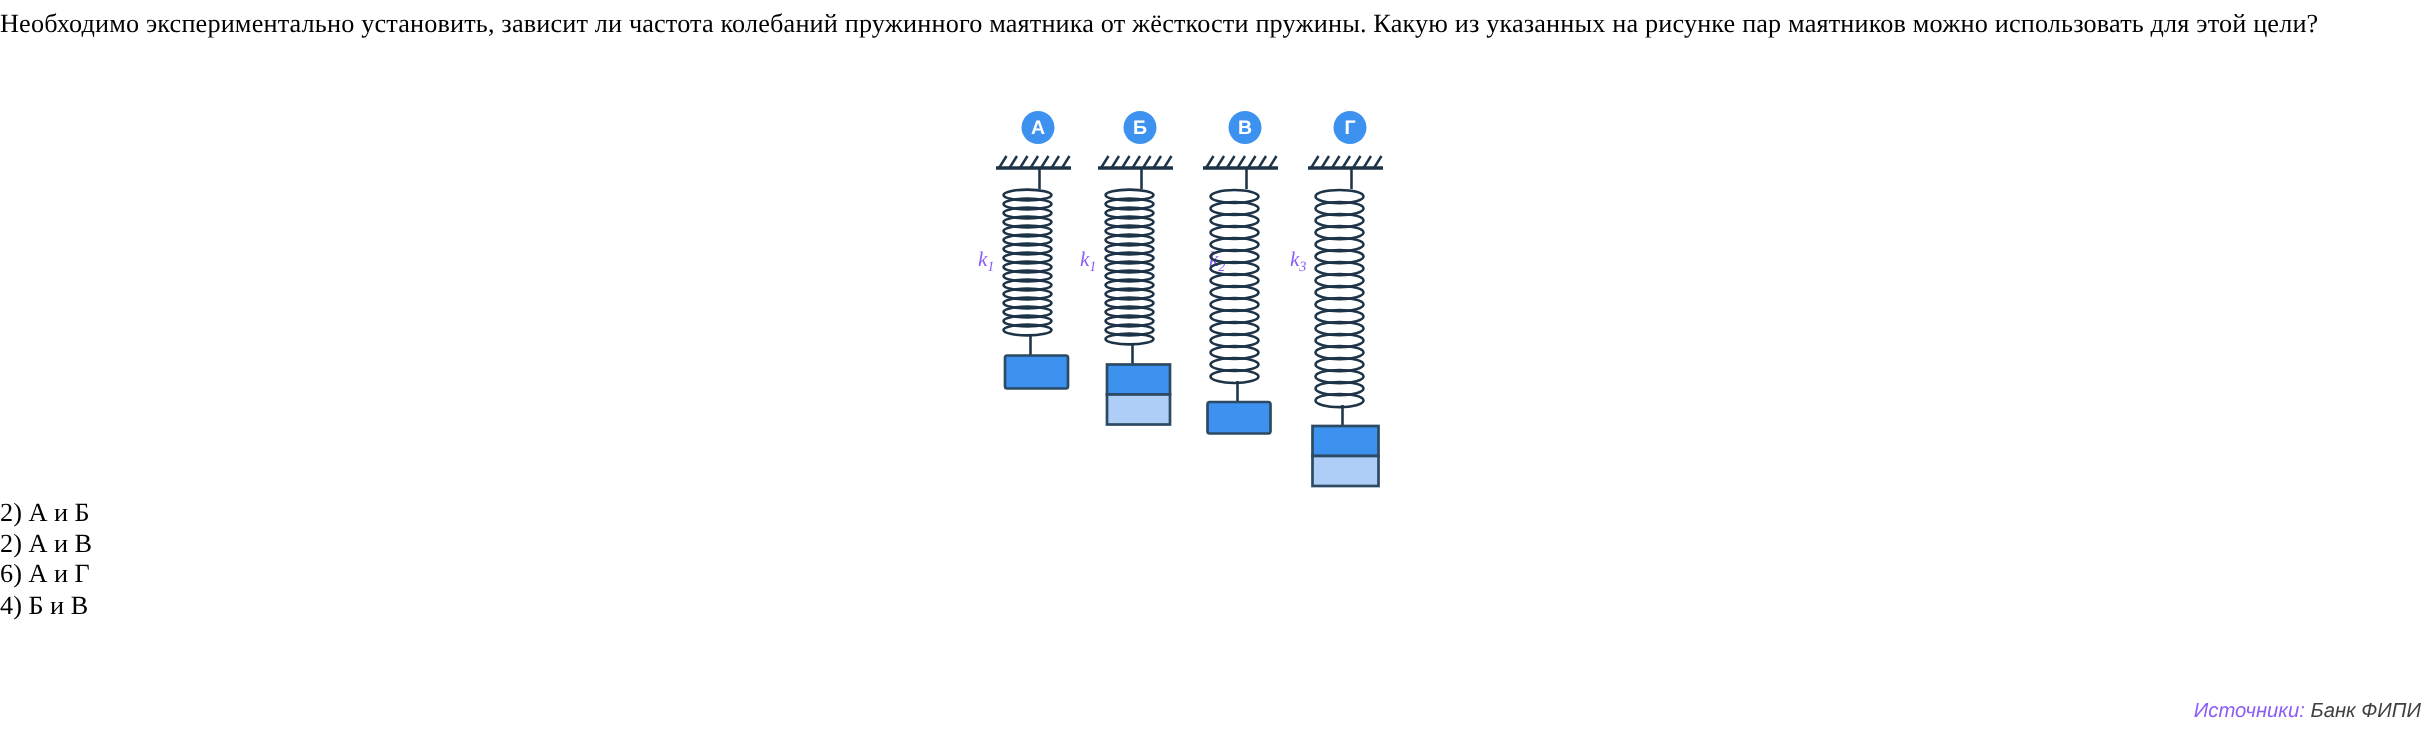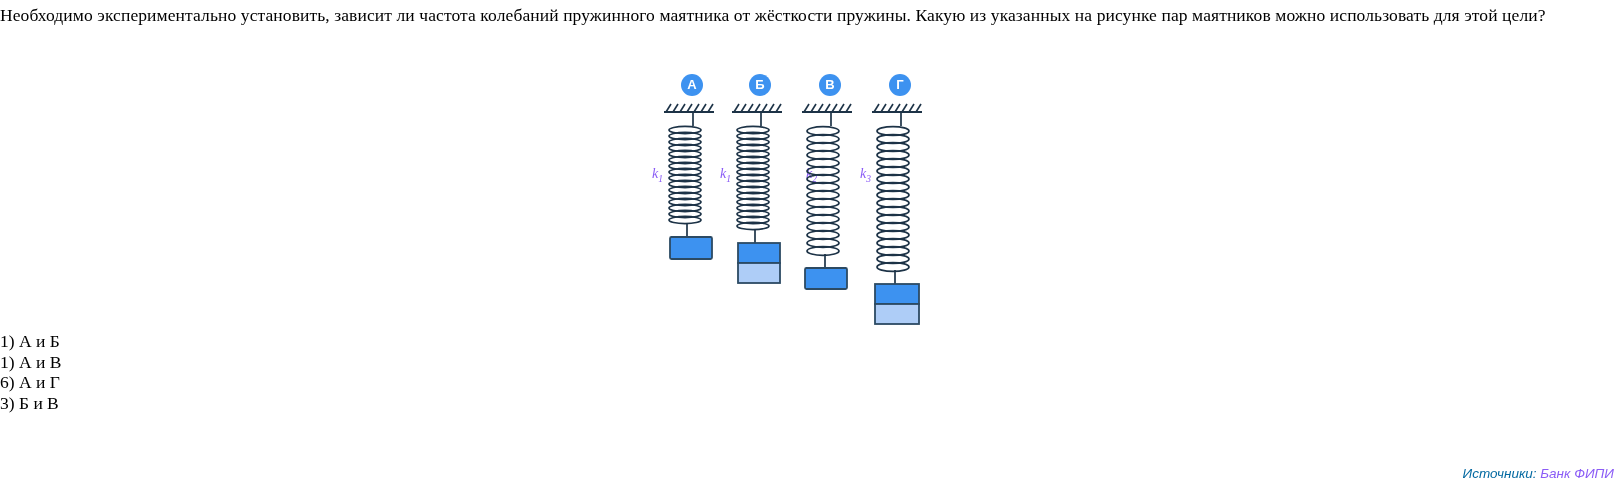"1) А и Б" div.opt { text: 1 -> 2 }
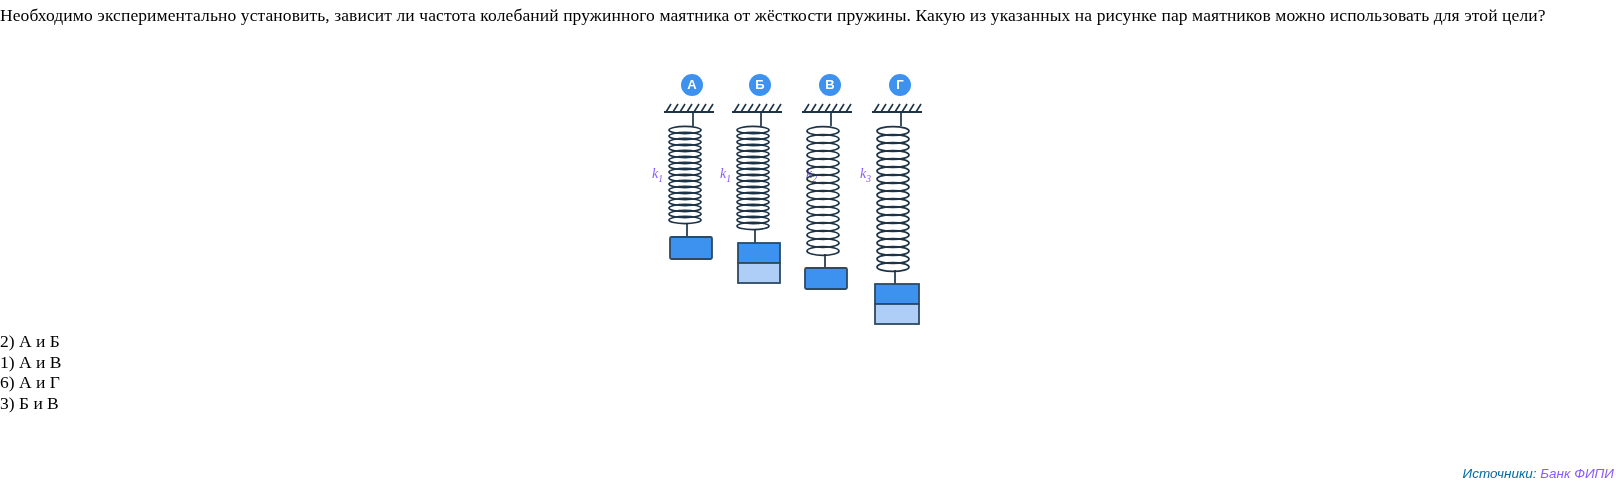"1) А и В" div.opt { text: 1 -> 2 }
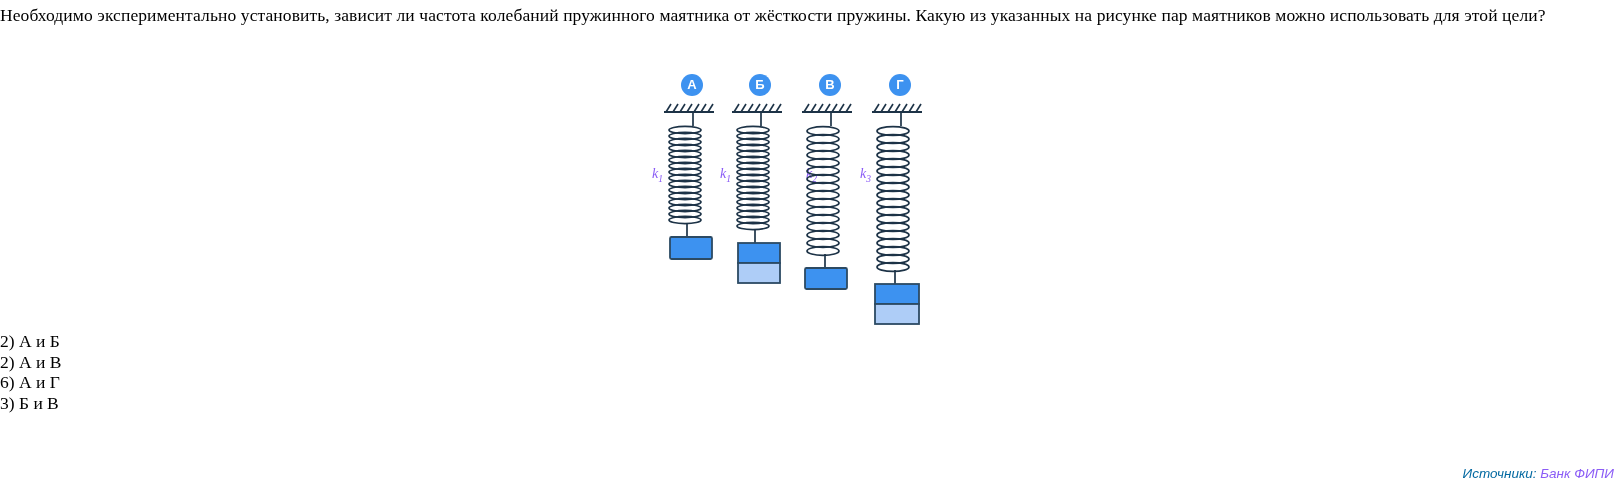"3) Б и В" div.opt { text: 3 -> 4 }
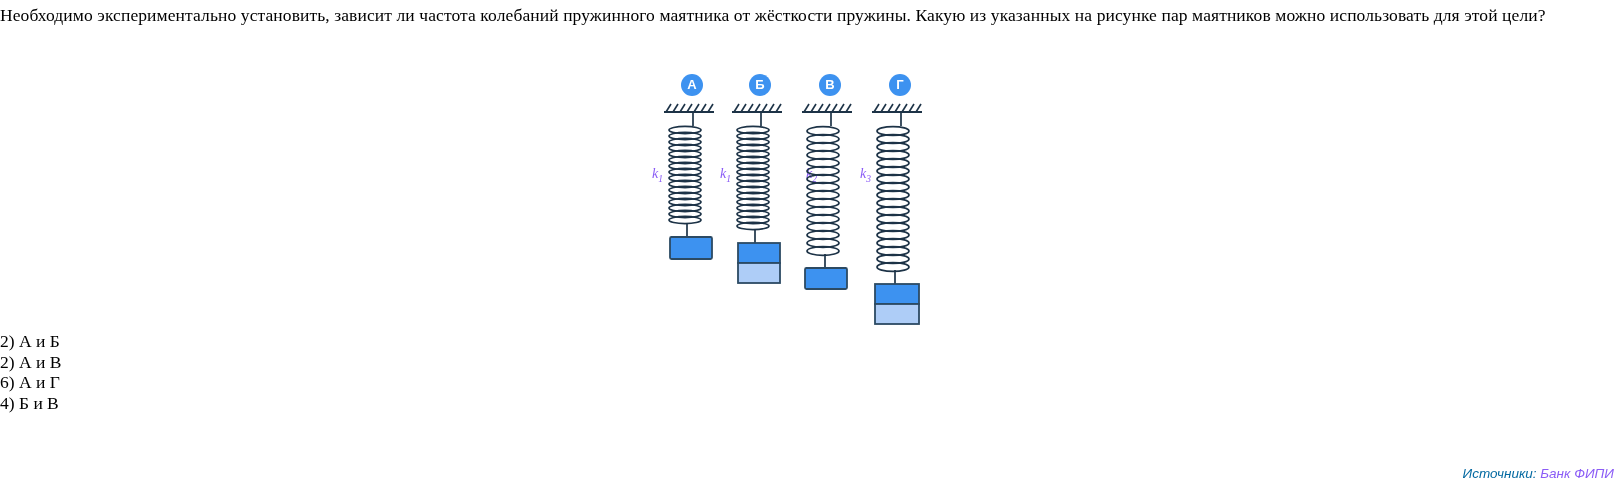"Источники:" .footer .lbl { color: #0369a1 -> #8b5cf6 }
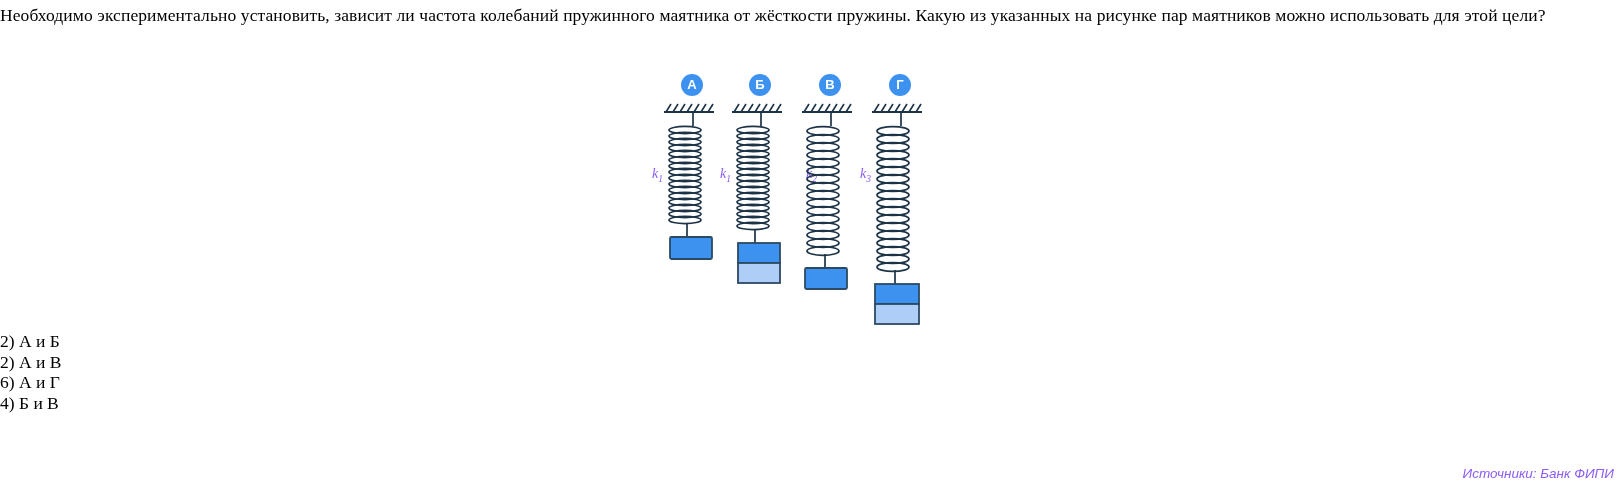"Банк ФИПИ" .footer .val { color: #8b5cf6 -> #404040 }
